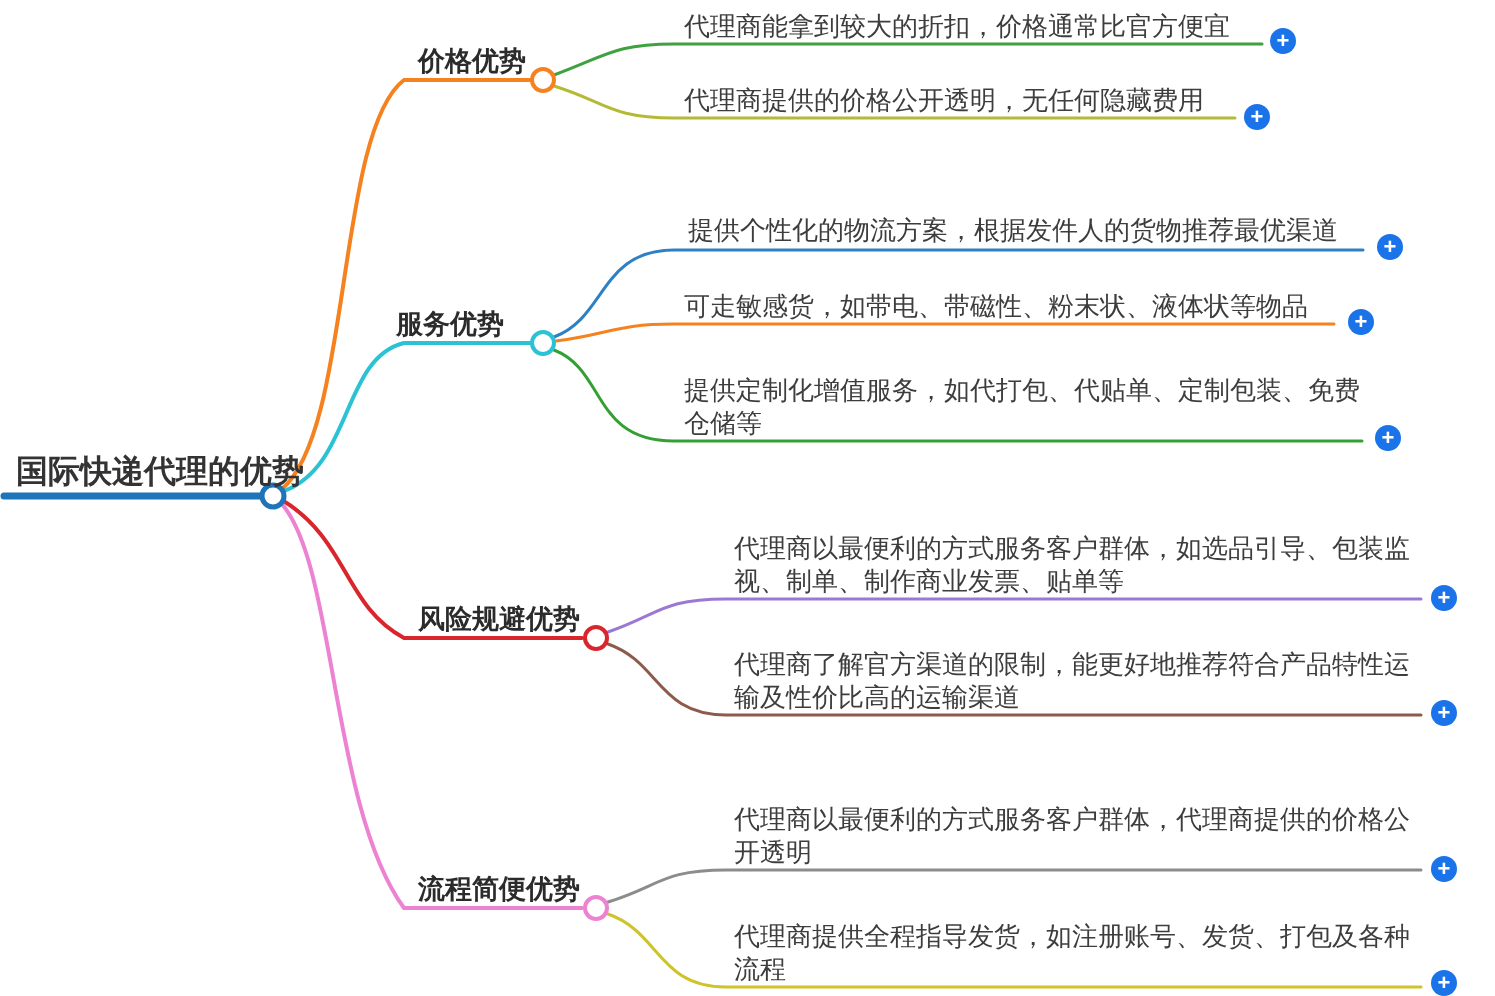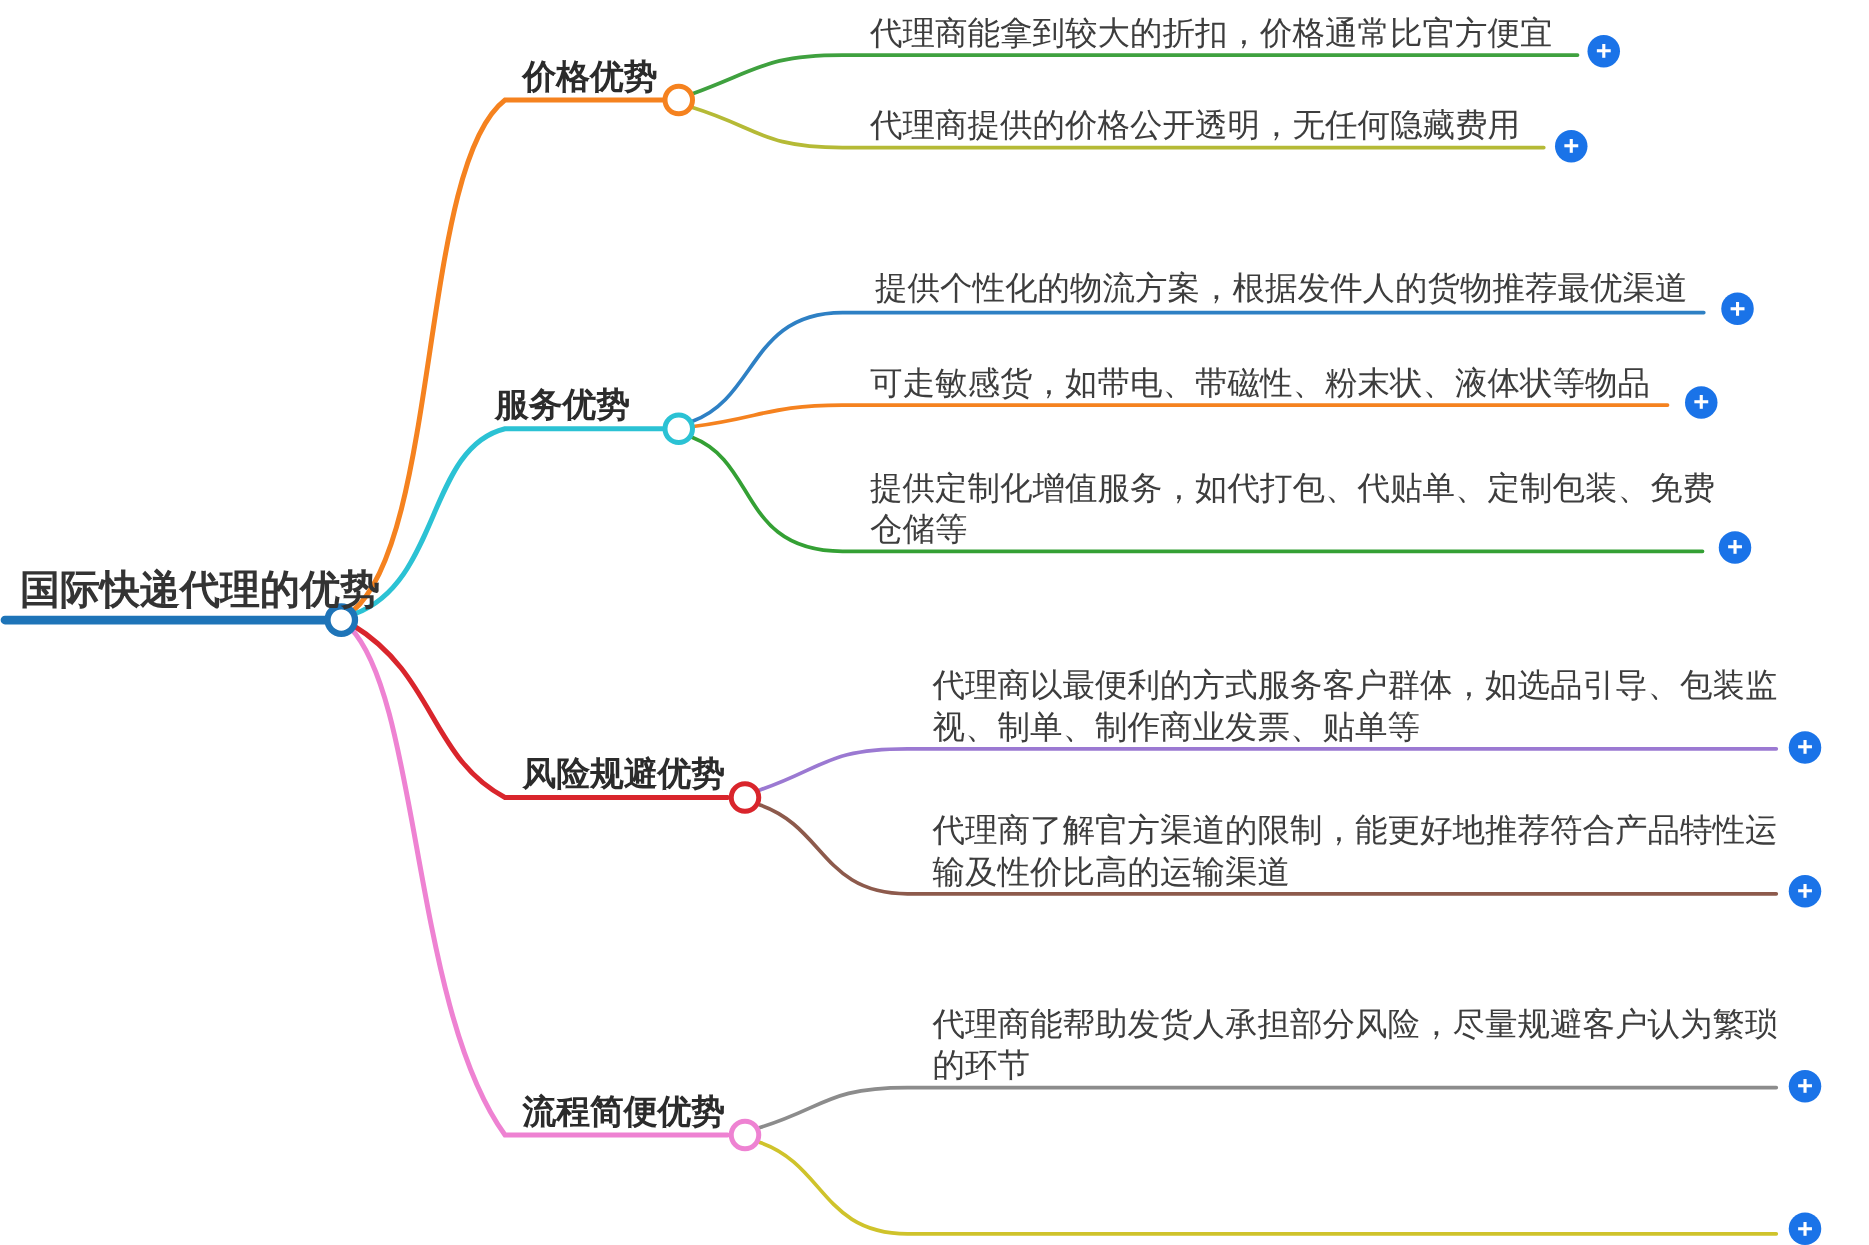"代理商能拿到较大的折扣，价格通常比官方便宜" .leaf { margin-left: 12px -> none }
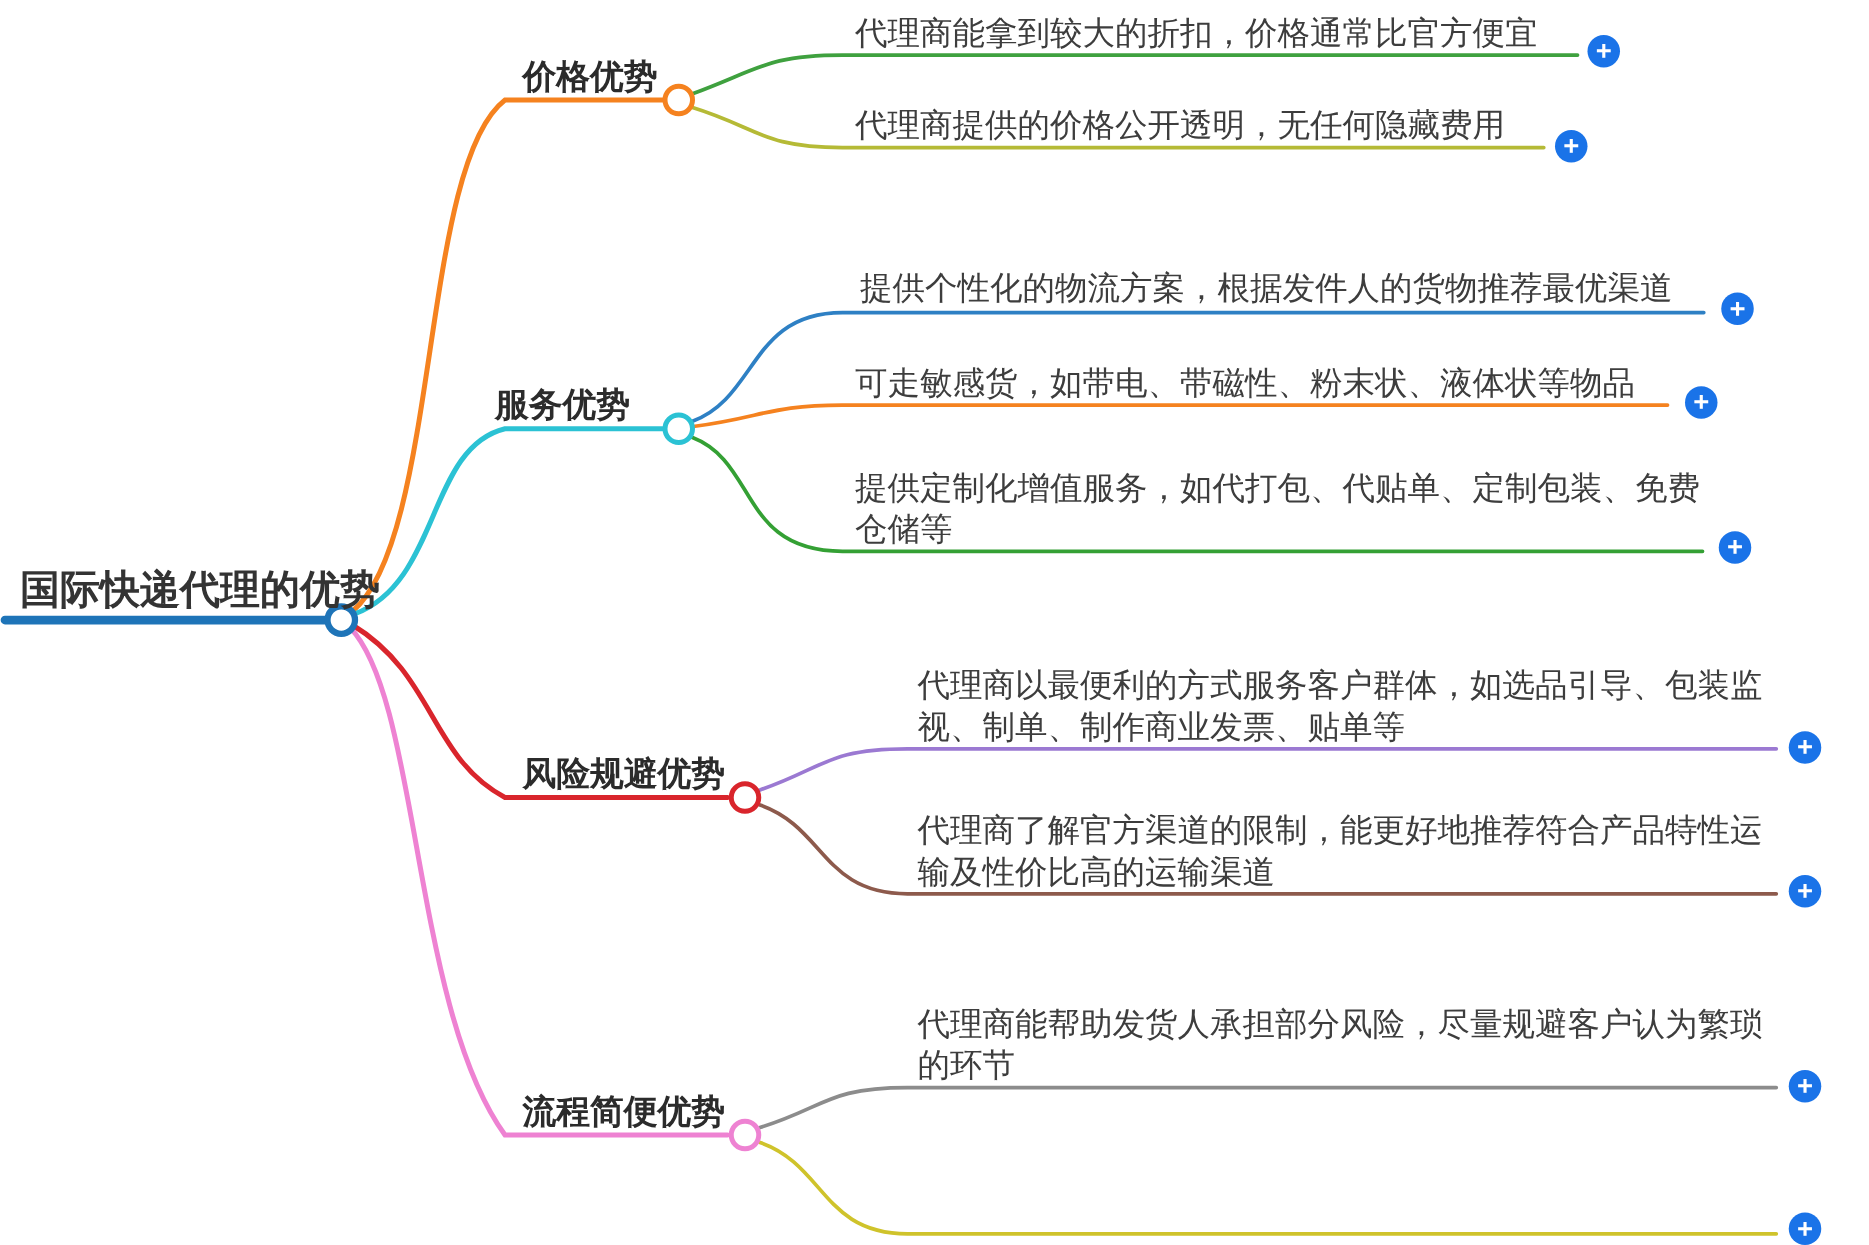"代理商能帮助发货人承担部分风险，尽量规避客户认为繁琐的环节" div.topic { text: 能帮助发货人承担部分风险，尽量规避客户认为繁琐的环节 -> 以最便利的方式服务客户群体，代理商提供的价格公开透明 }
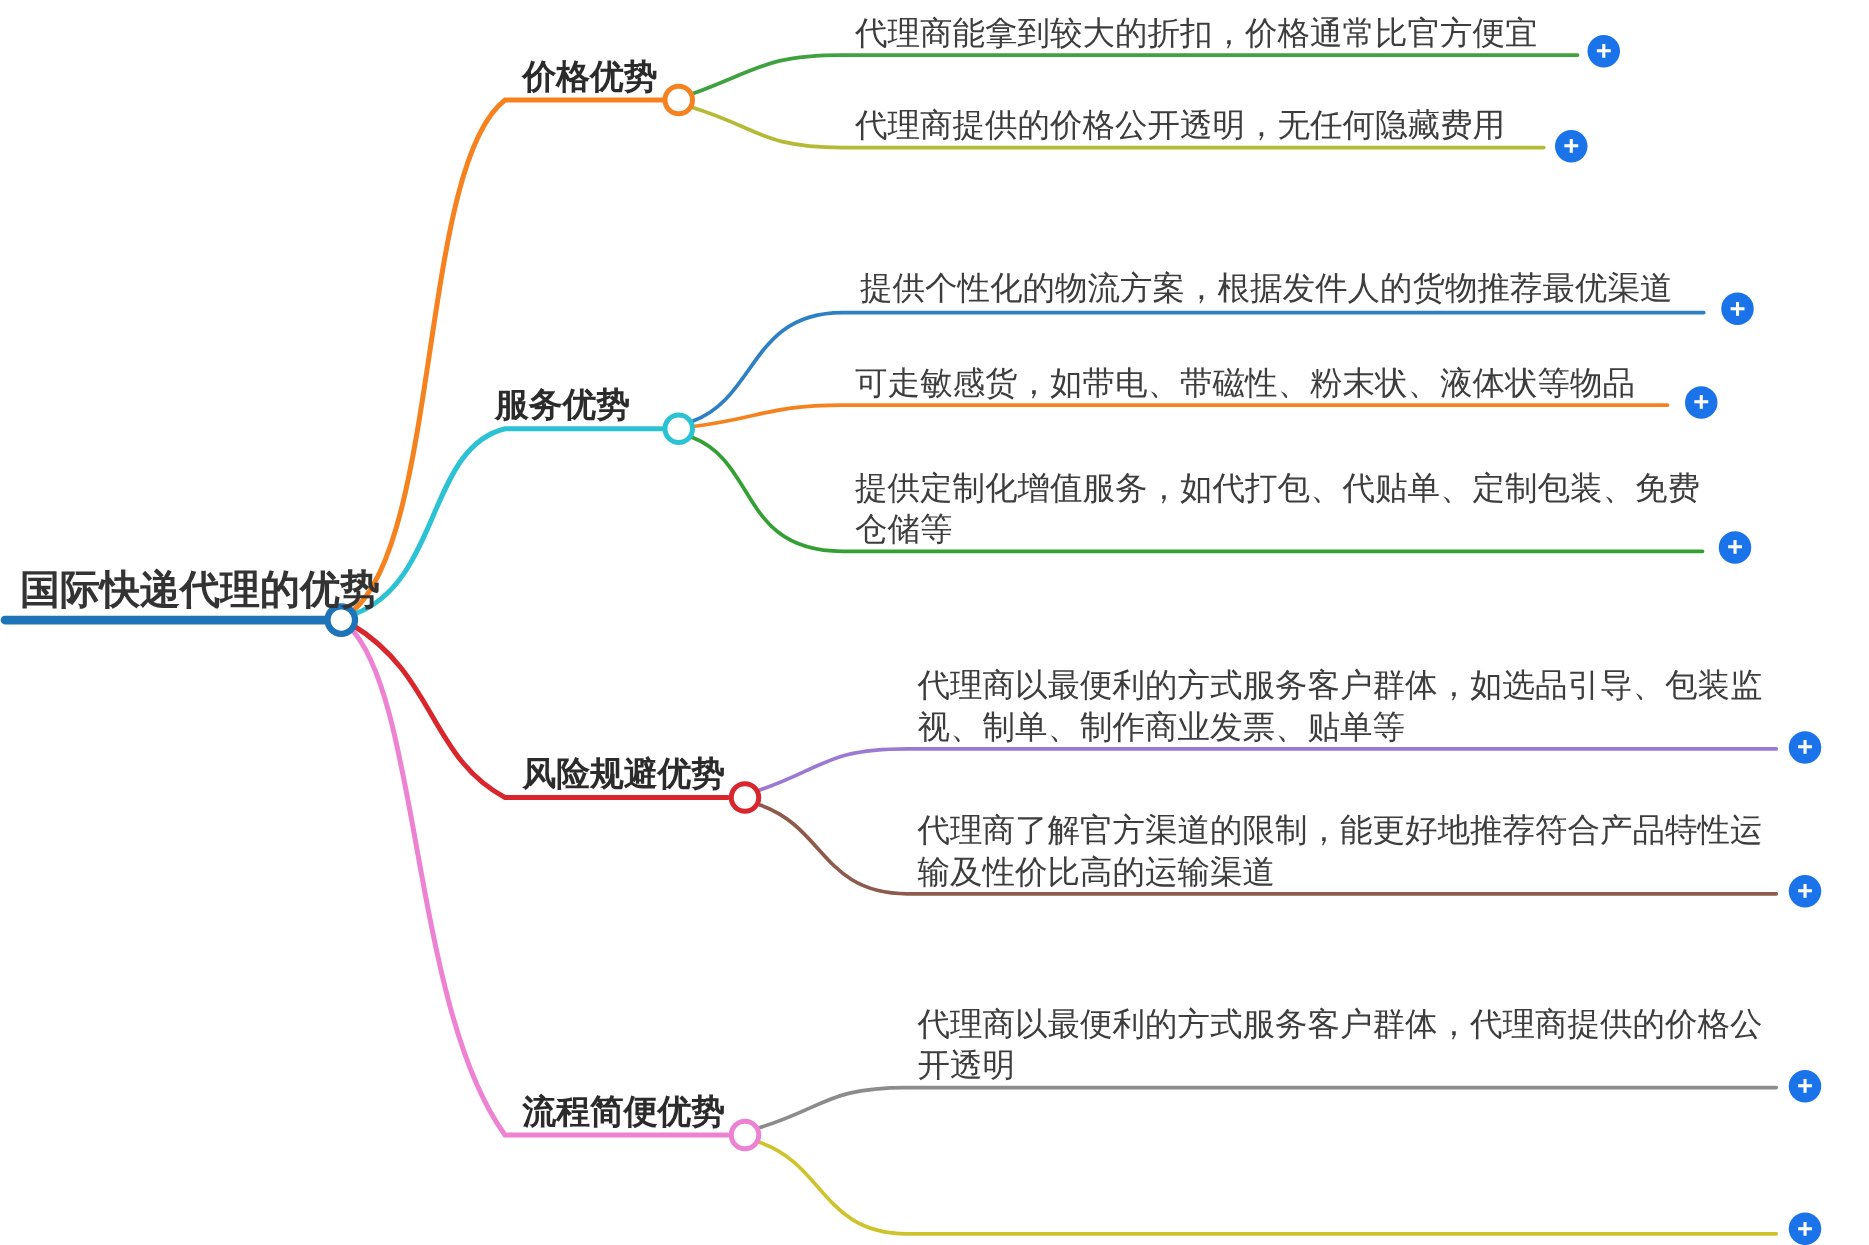"代理商提供全程指导发货，如注册账号、发货、打包及各种流程" div.topic { html: none -> <div>代理商提供全程指导发货，如注册账号、发货、打包及各种流程</div> }
